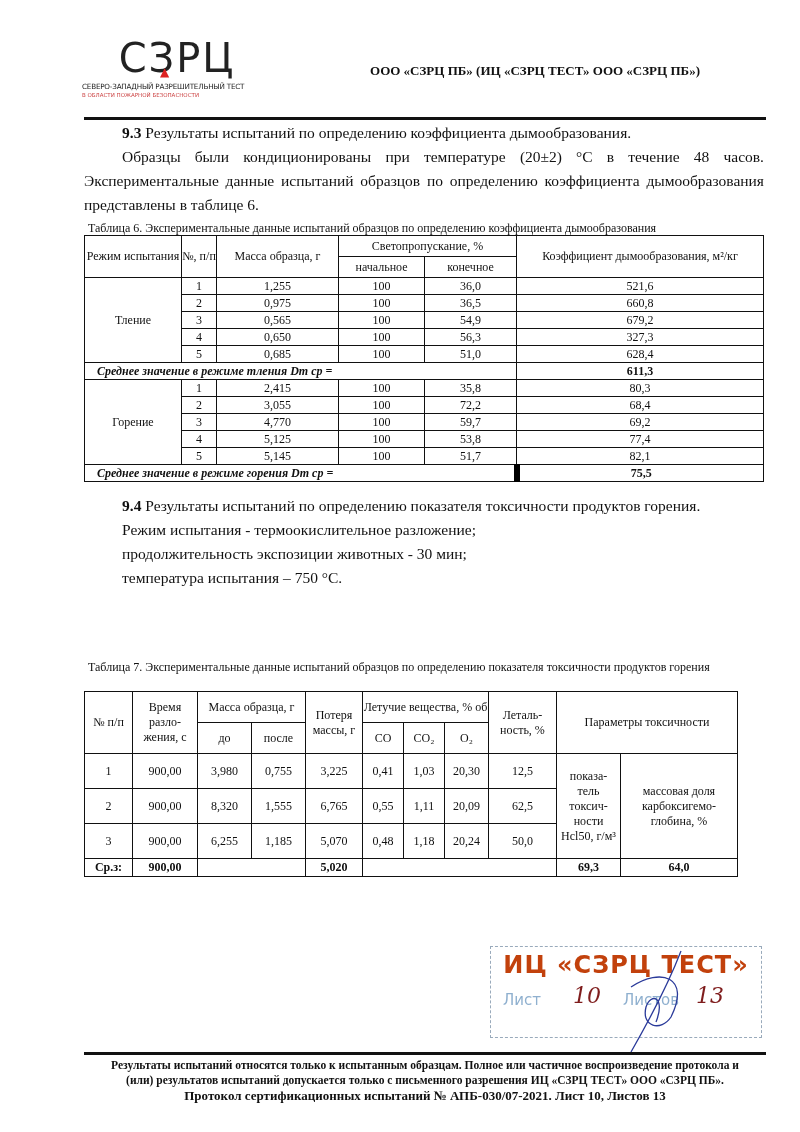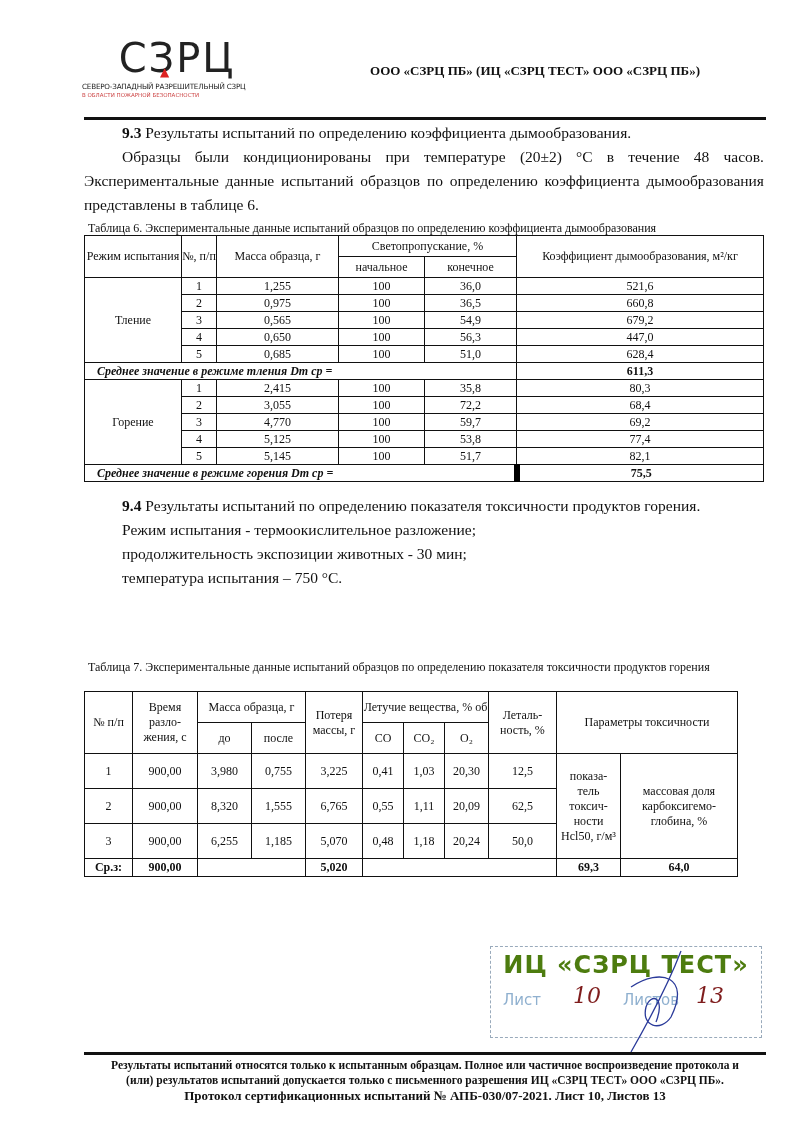"СЕВЕРО-ЗАПАДНЫЙ РАЗРЕШИТЕЛЬНЫЙ СЗРЦ" div.logo-sub { text: СЗРЦ -> ТЕСТ }
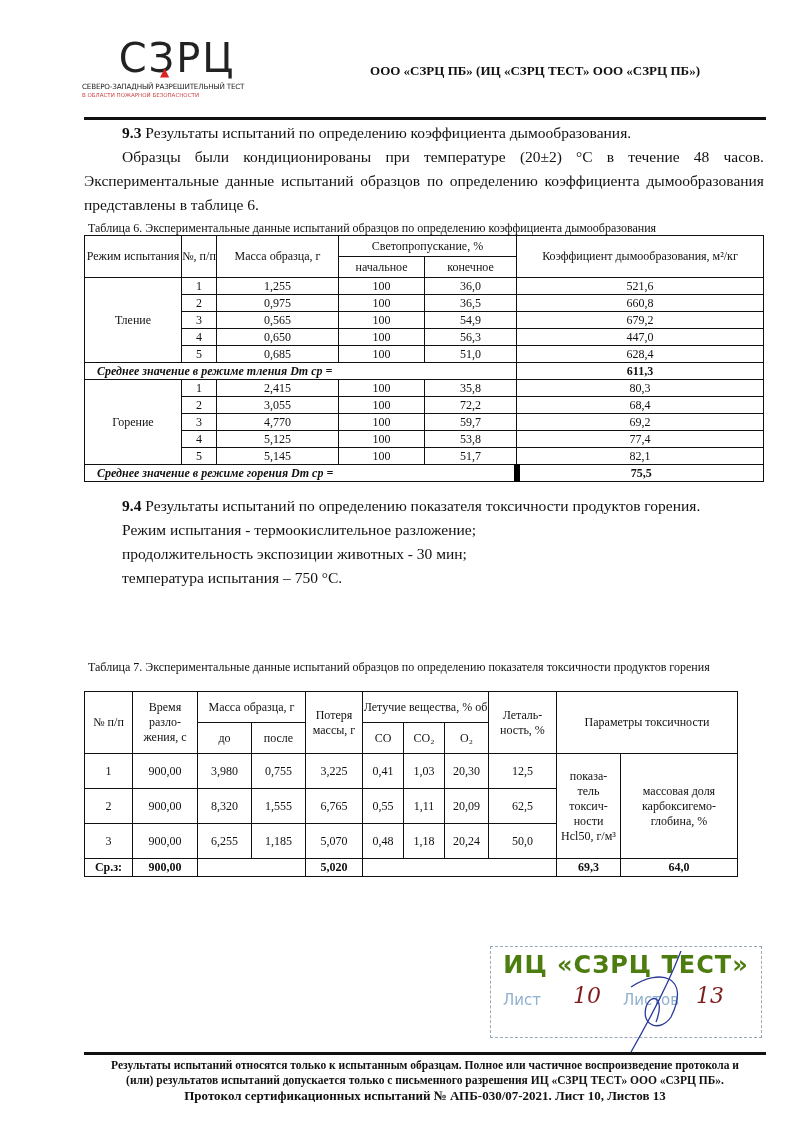"447,0" td { text: 447,0 -> 327,3 }
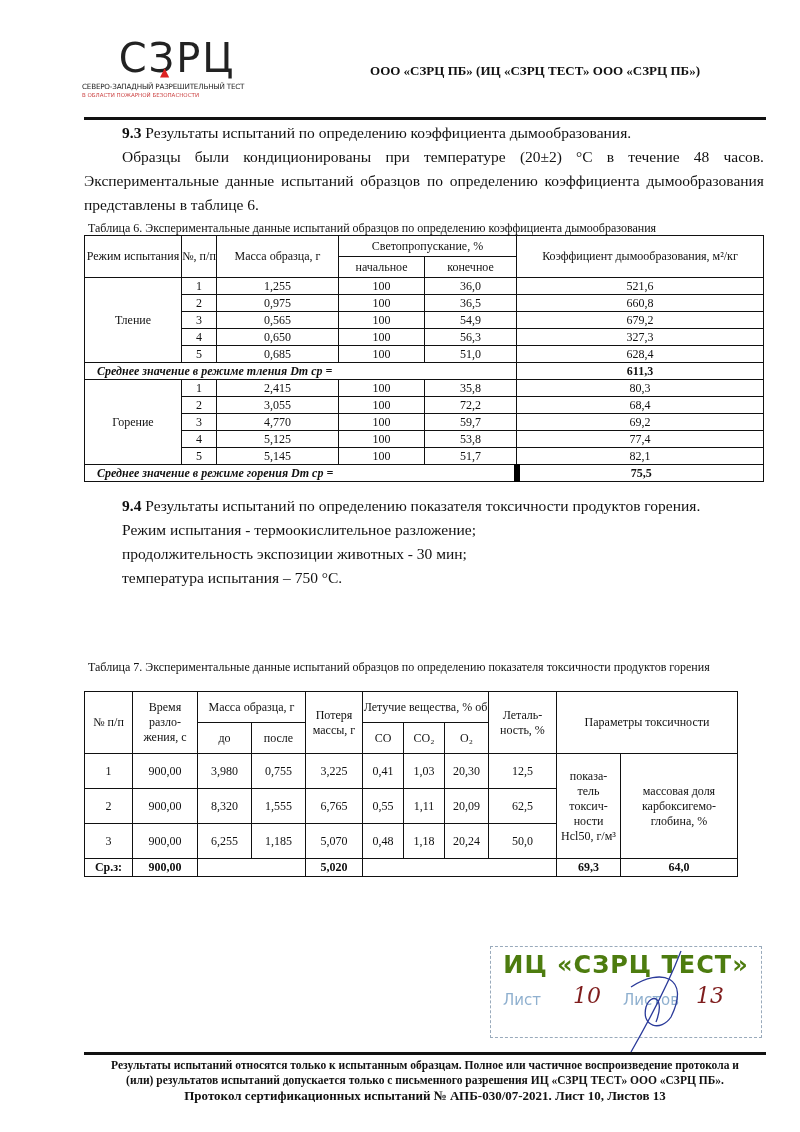"ИЦ «СЗРЦ ТЕСТ»" .stamp-title { color: #4d7c0f -> #c2410c }
